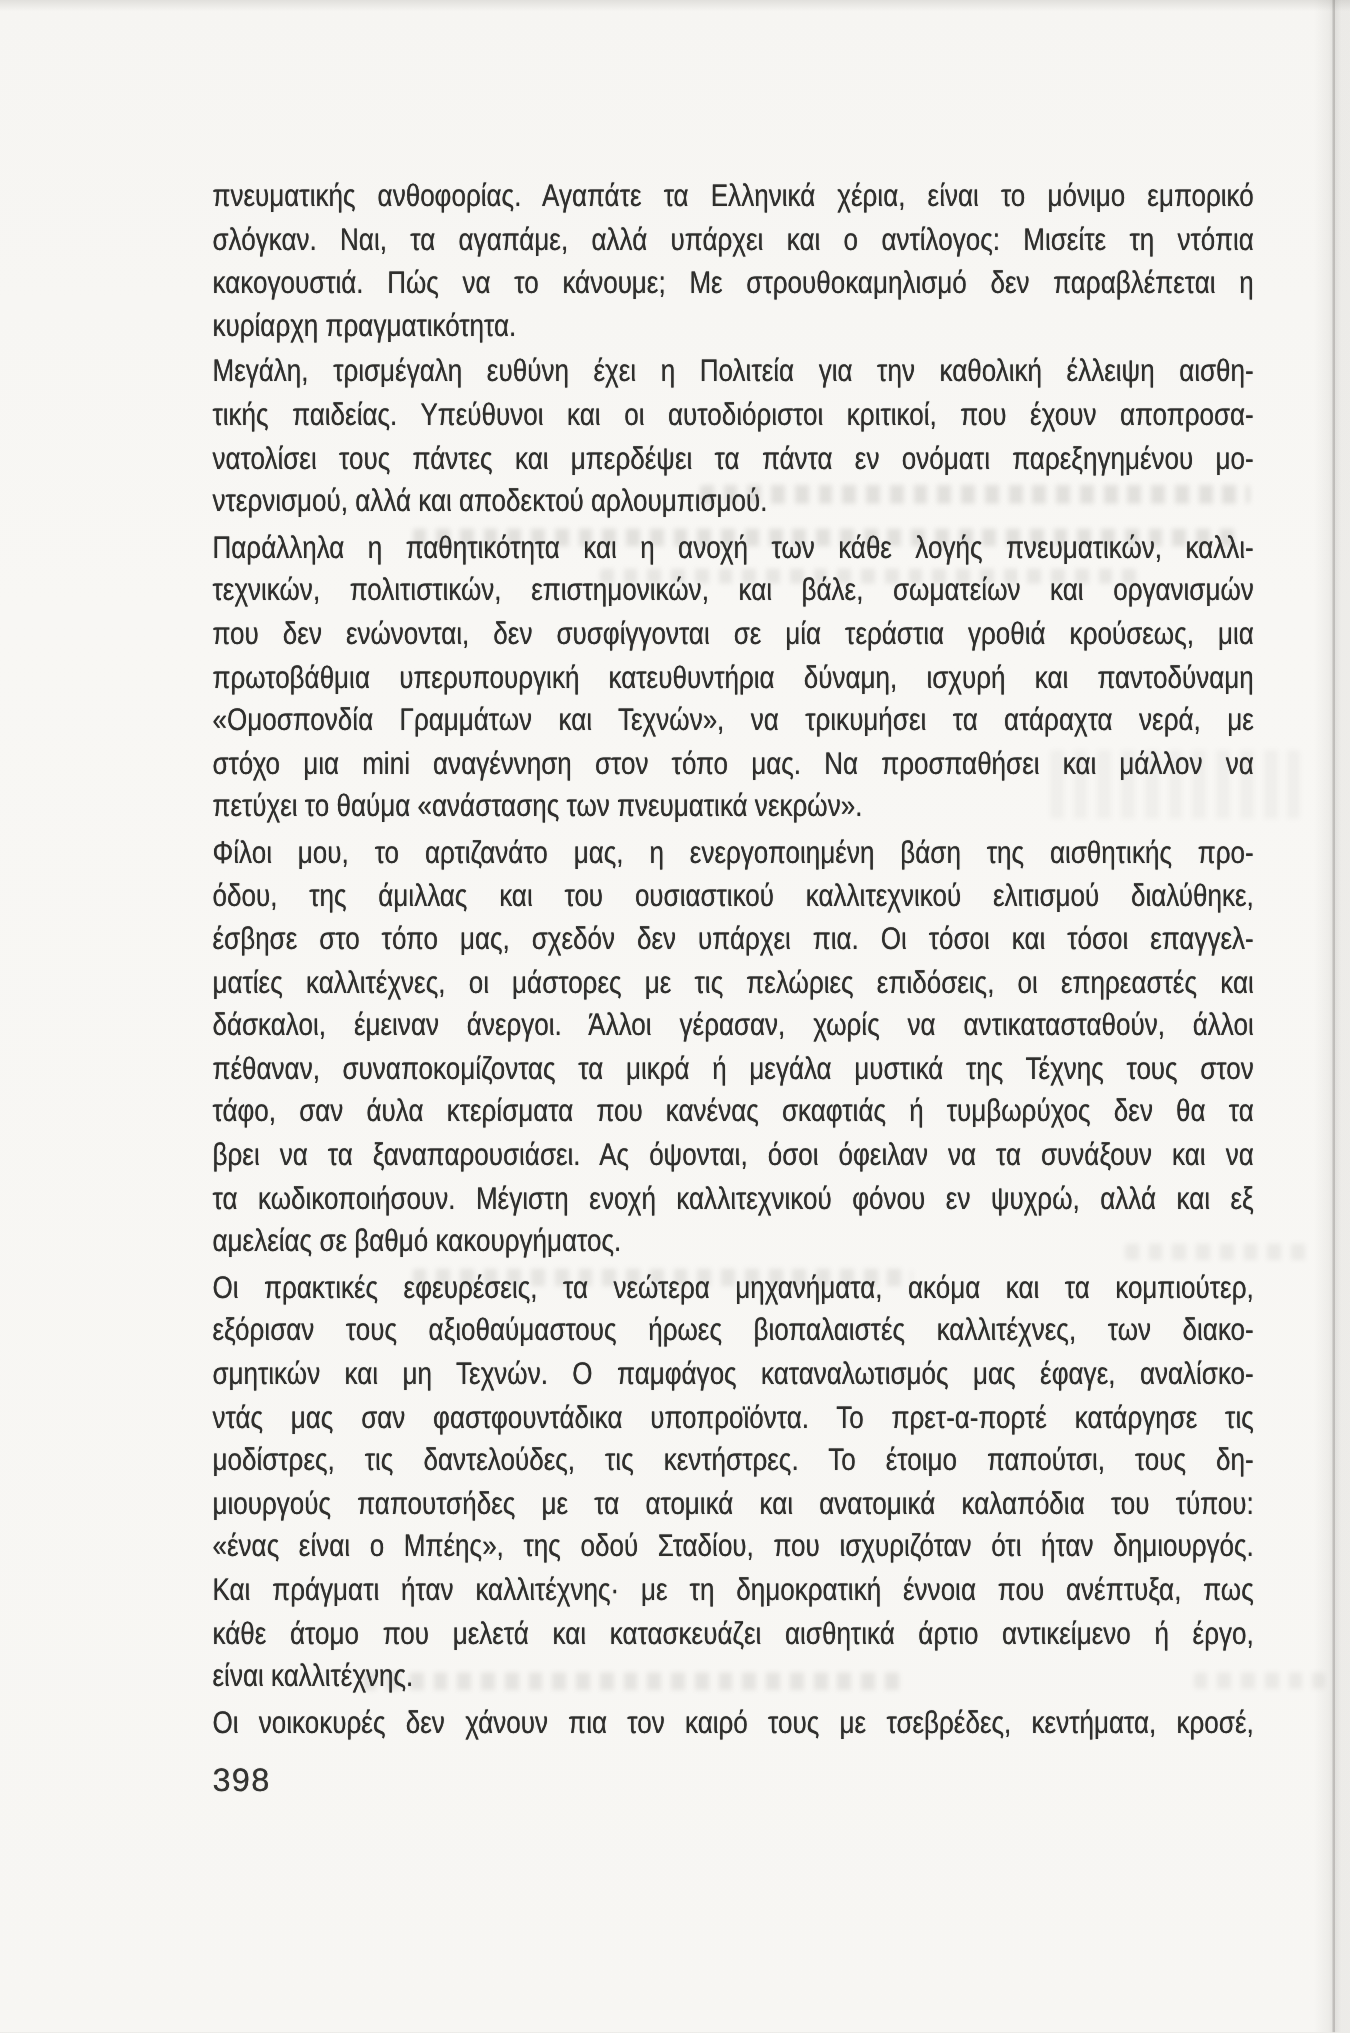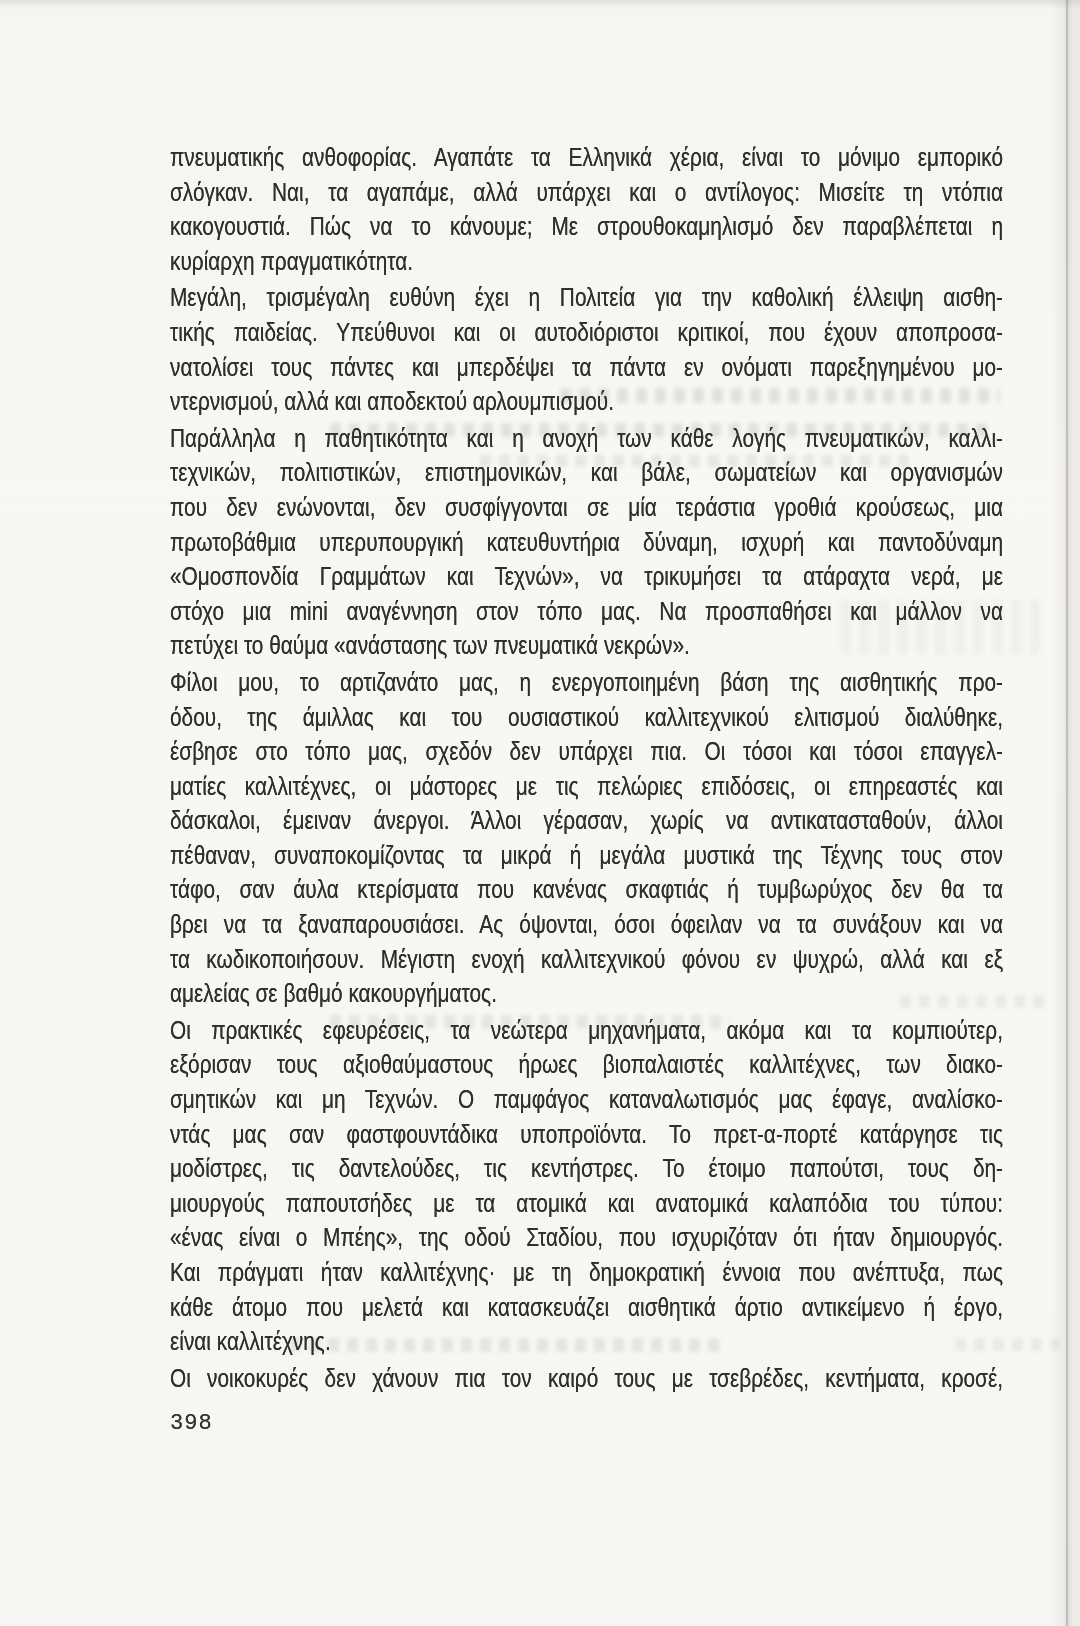"398" .page-number { font-family: Liberation Mono, monospace -> none; font-size: 22px -> 26px }
